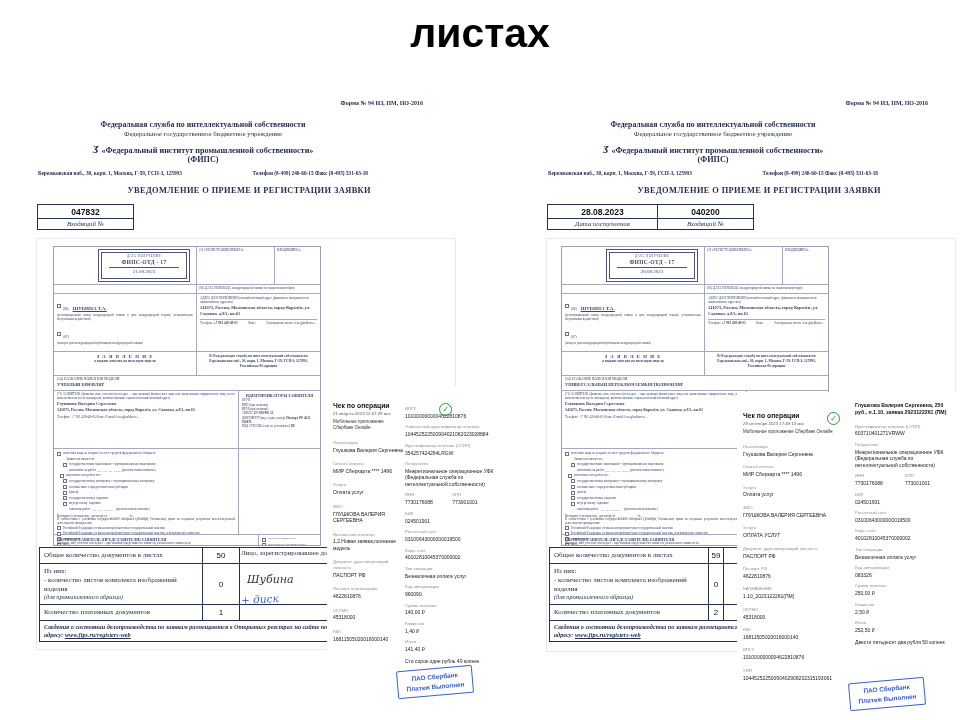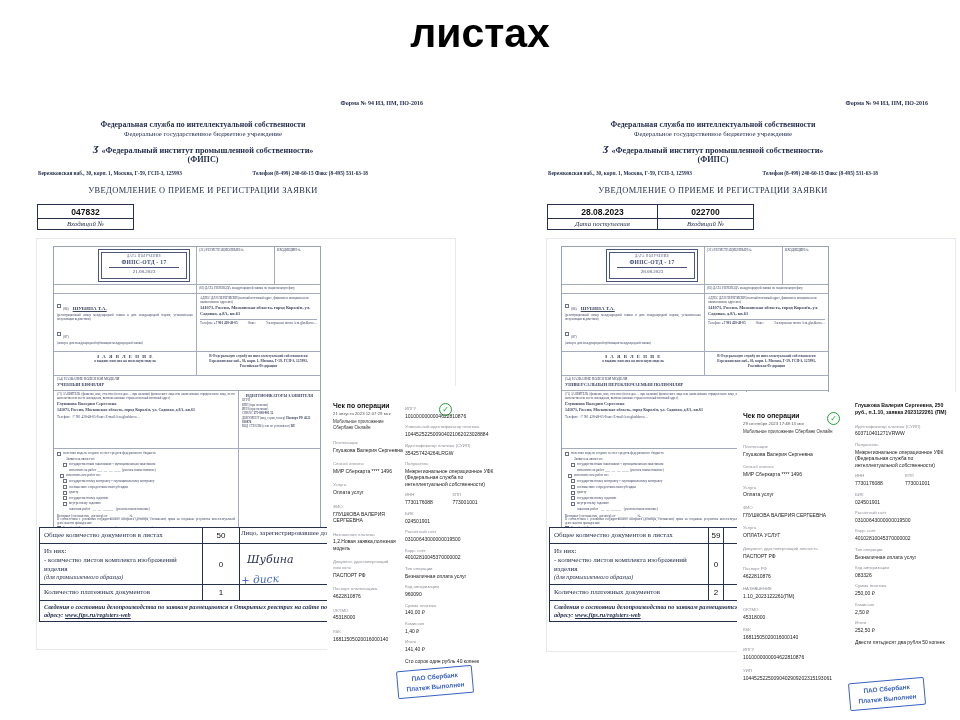"УВЕДОМЛЕНИЕ О ПРИЕМЕ И РЕГИСТРАЦИИ" .dh-notice { font-weight: normal -> bold; text-align: center -> right }
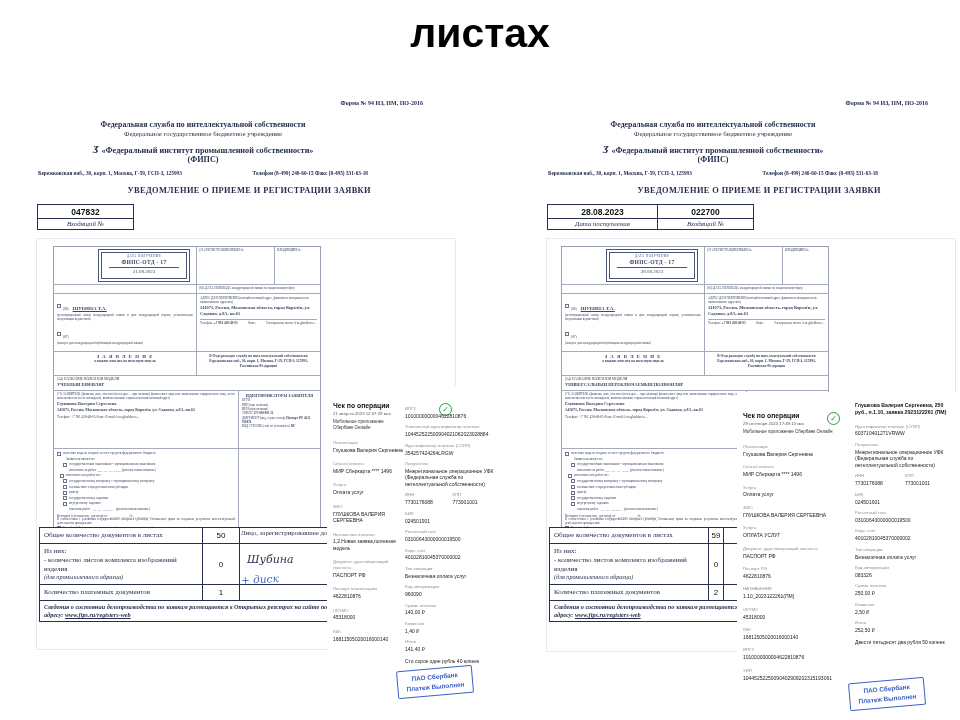"022700" div.regv { text: 022700 -> 040200 }
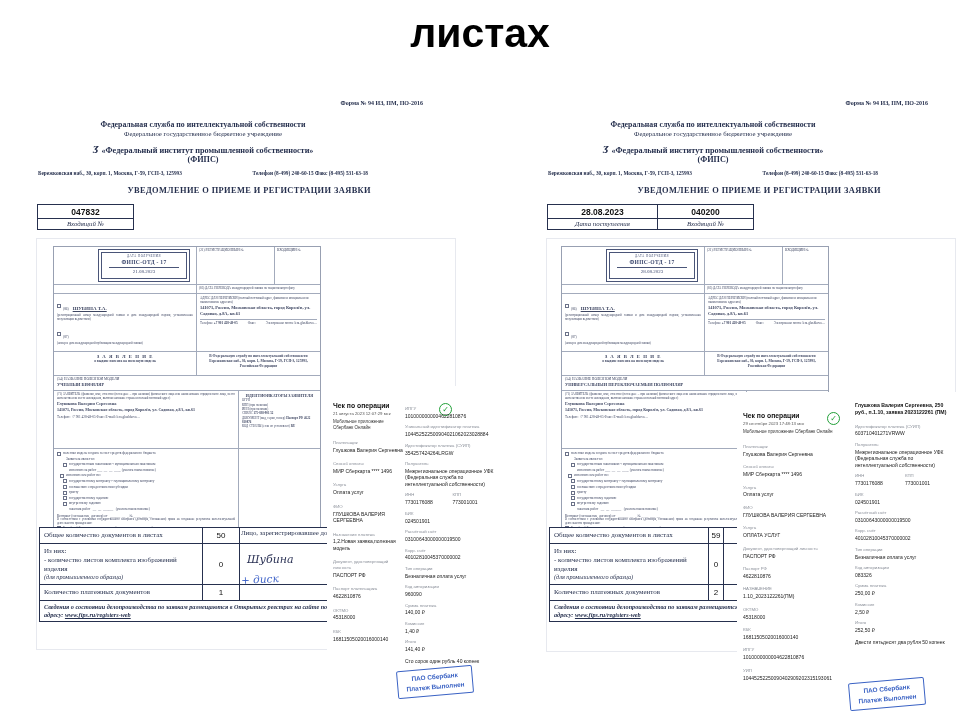"Общее количество документов в листах" .sumtab { top: 288px -> 308px }
